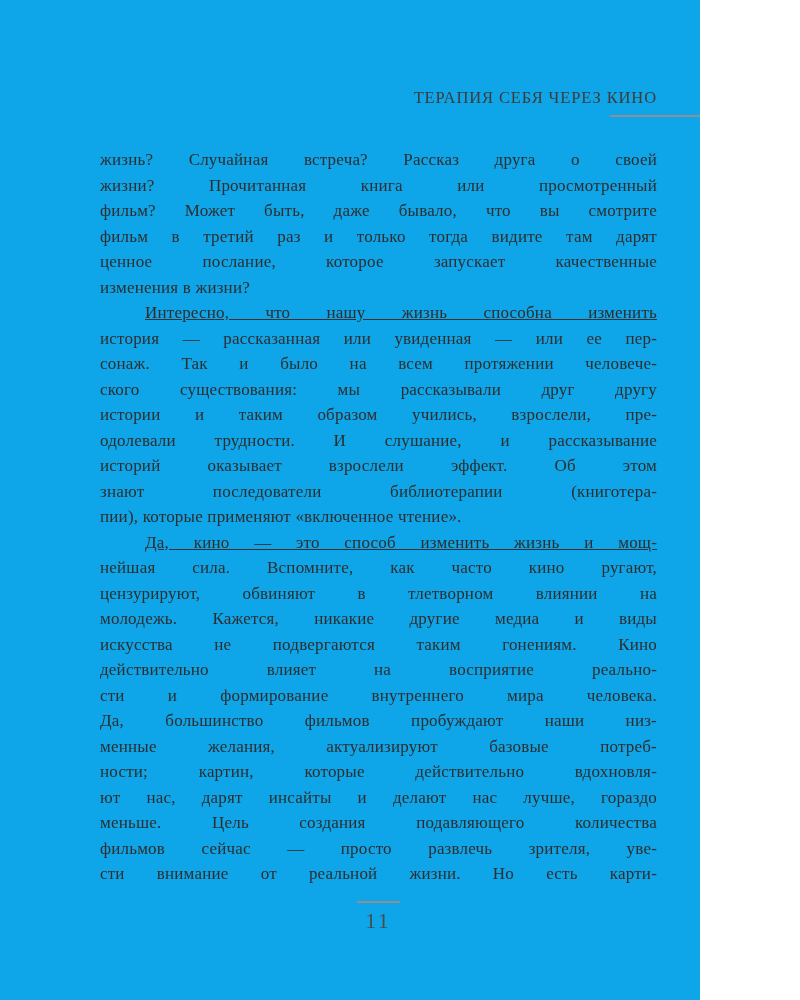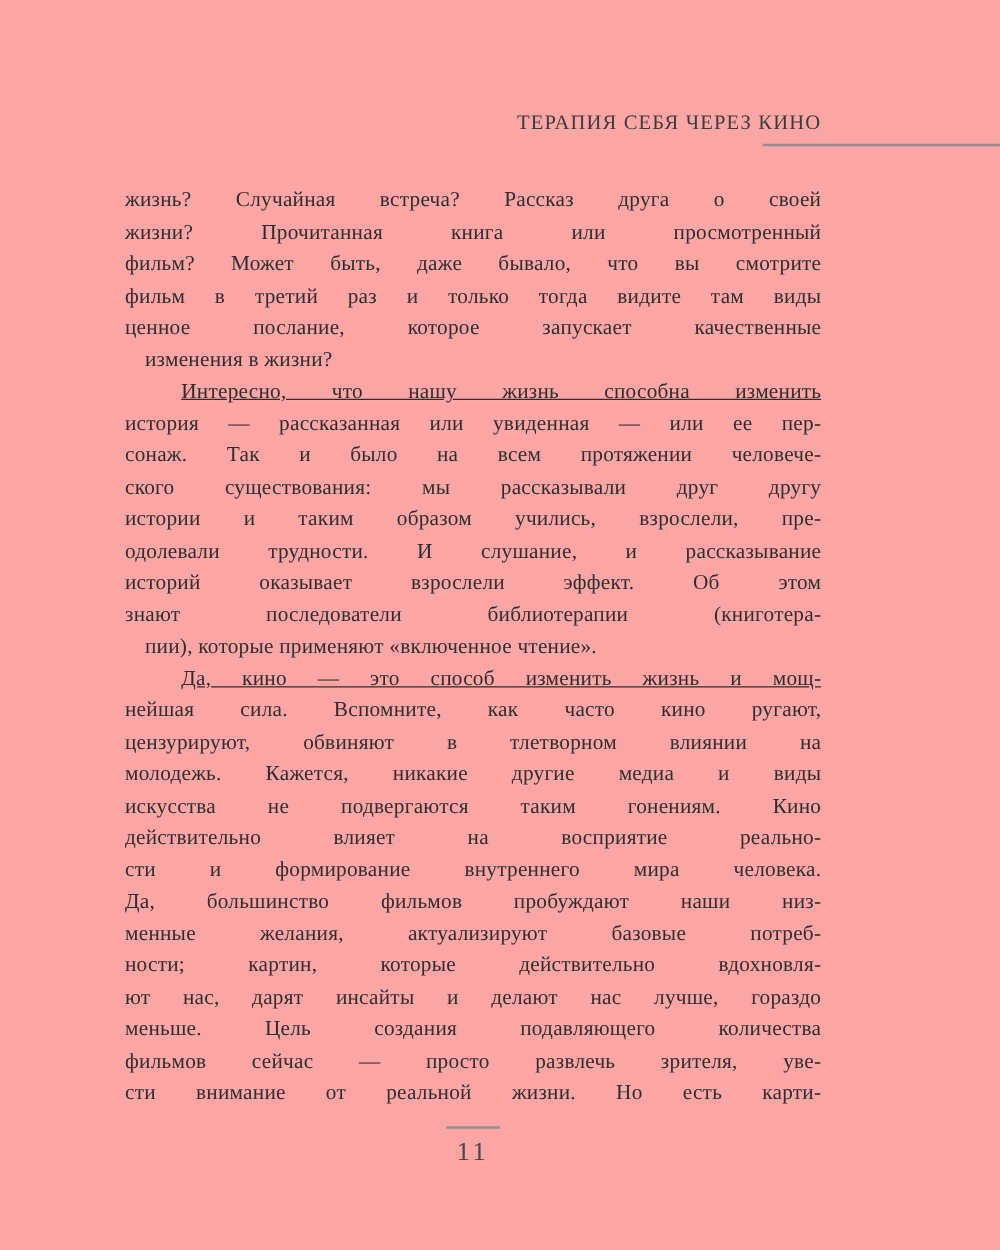"ТЕРАПИЯ СЕБЯ ЧЕРЕЗ КИНО" .page { background: #fca5a5 -> #0ea5e9; width: 800px -> 700px }
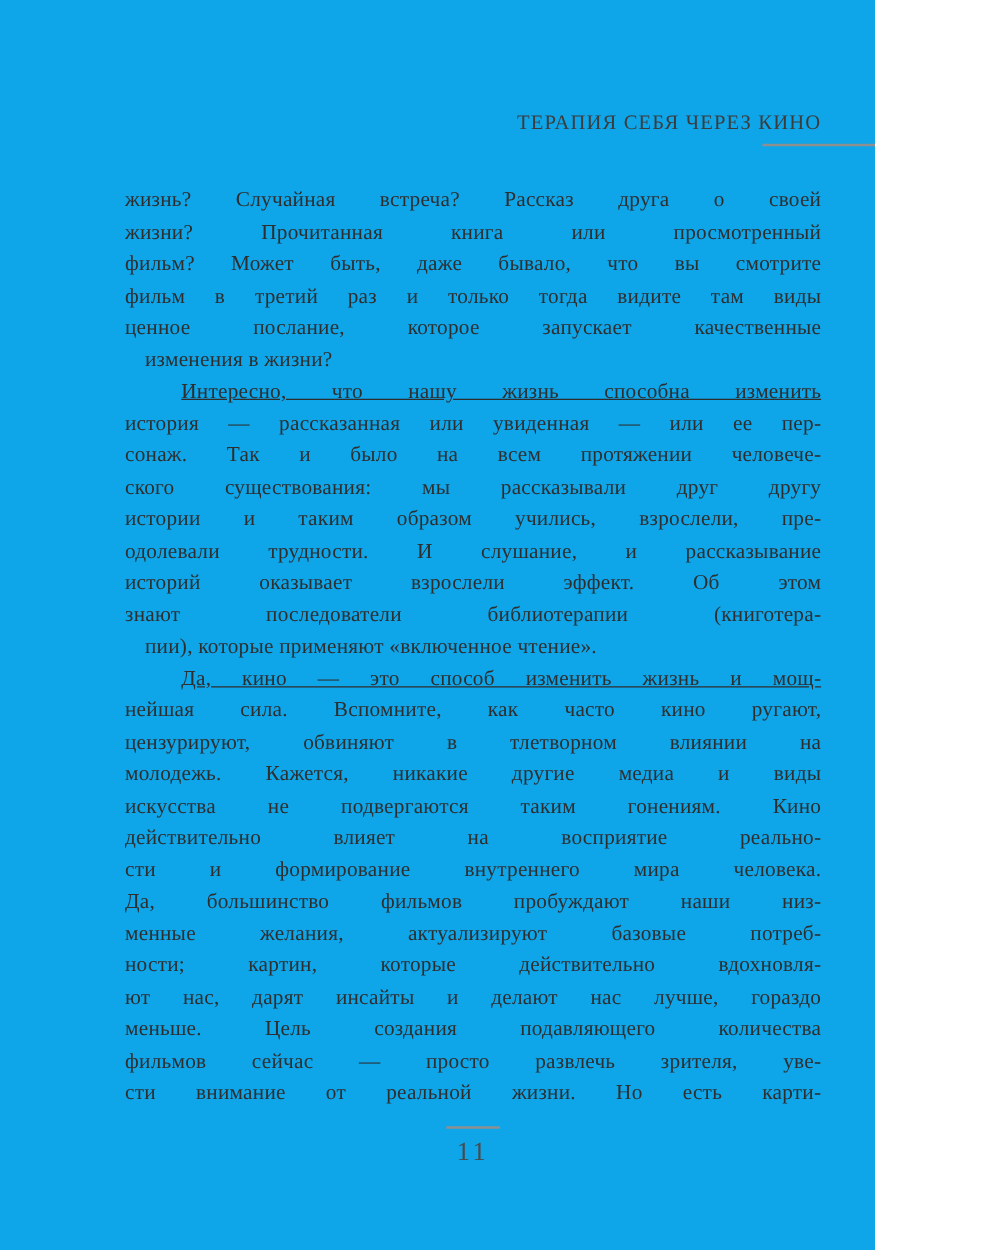"фильм в третий раз и" div.line { text: виды -> дарят }
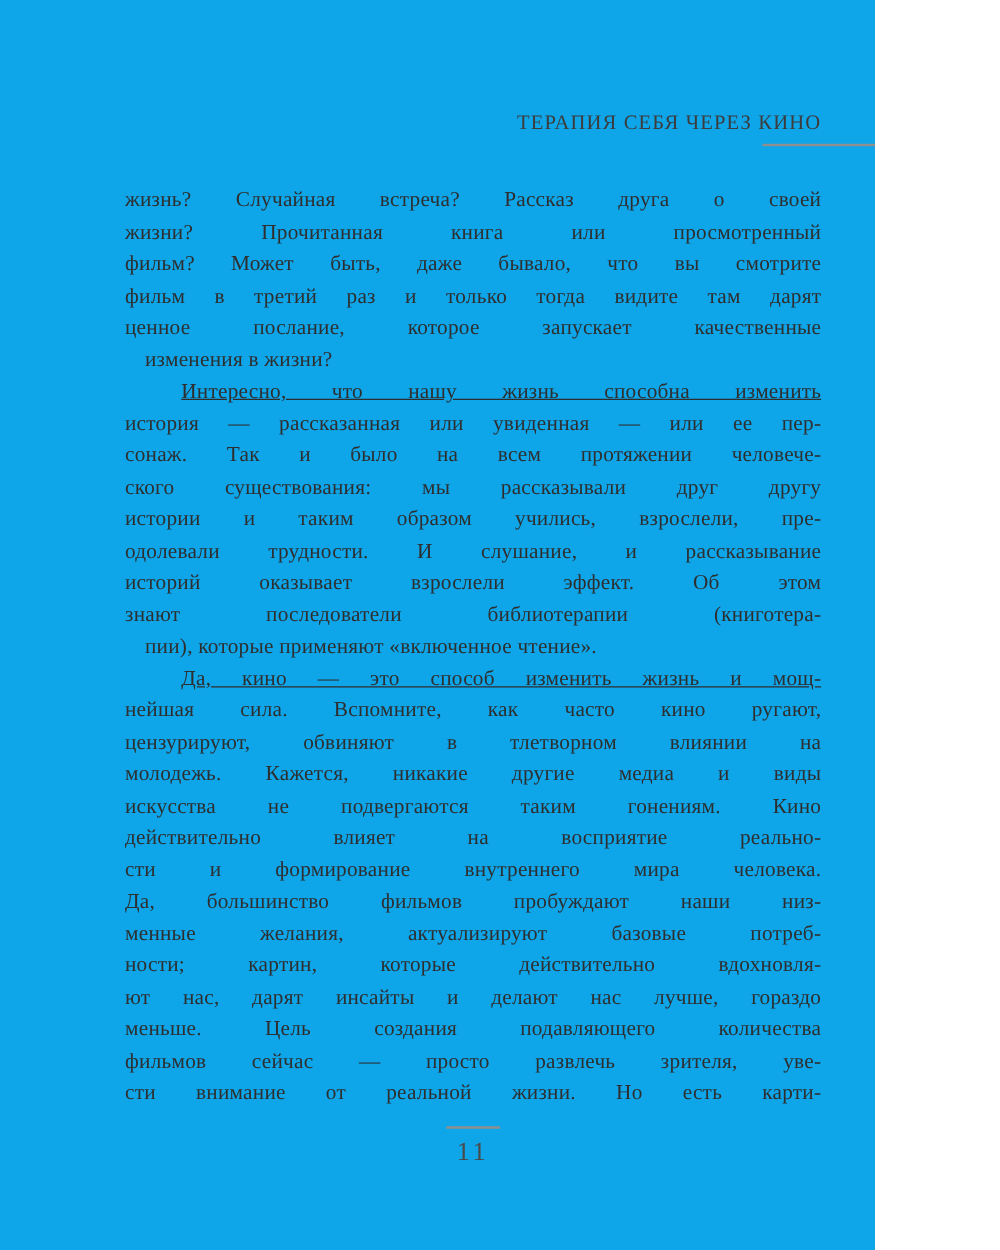"изменения в жизни?" .line.para-end { margin-left: 16px -> none }
